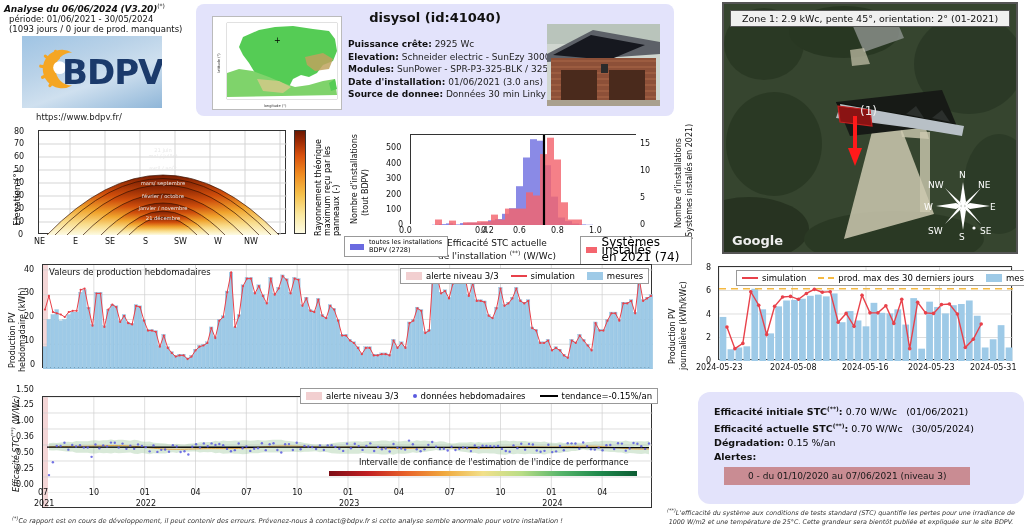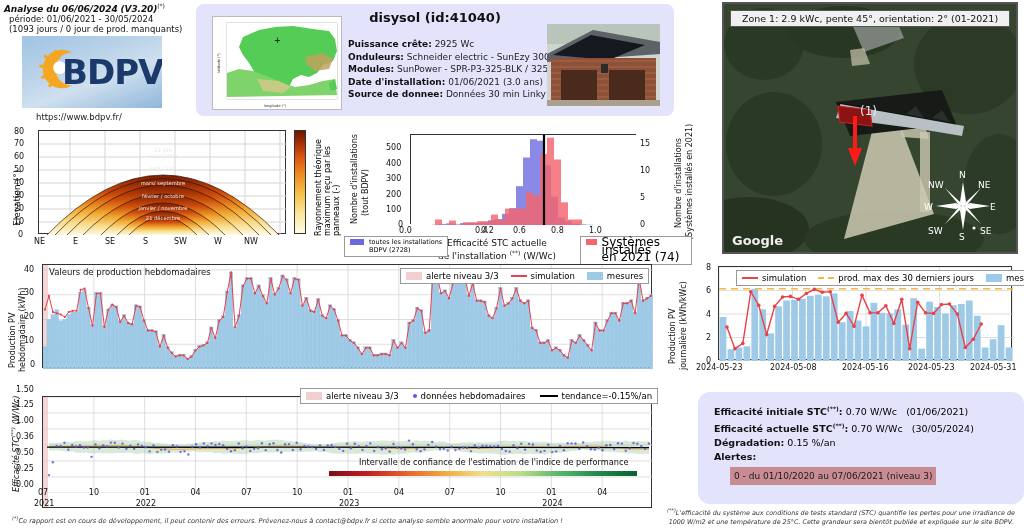"Onduleurs:" span.info-key { text: Onduleurs -> Elevation }
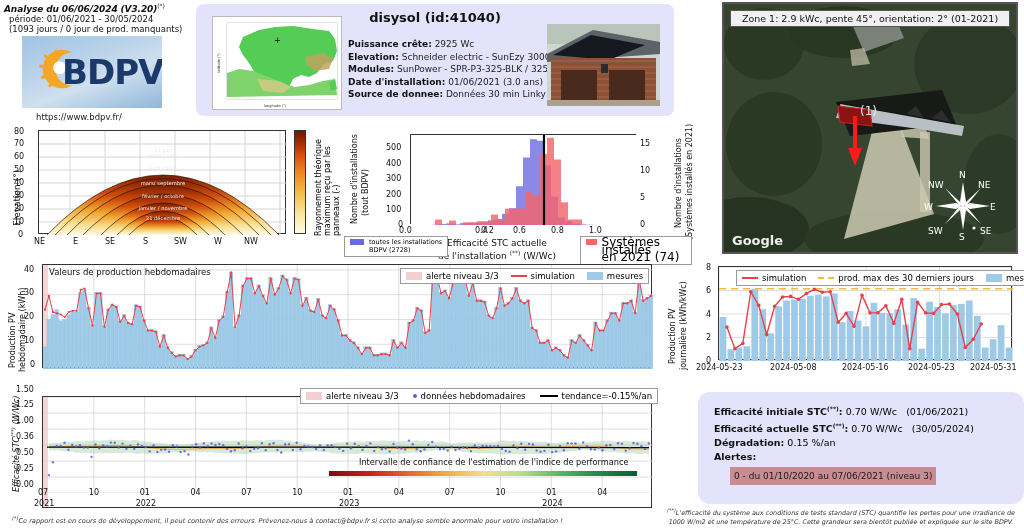"toutes les installations" .legend-box { align-items: none -> center }
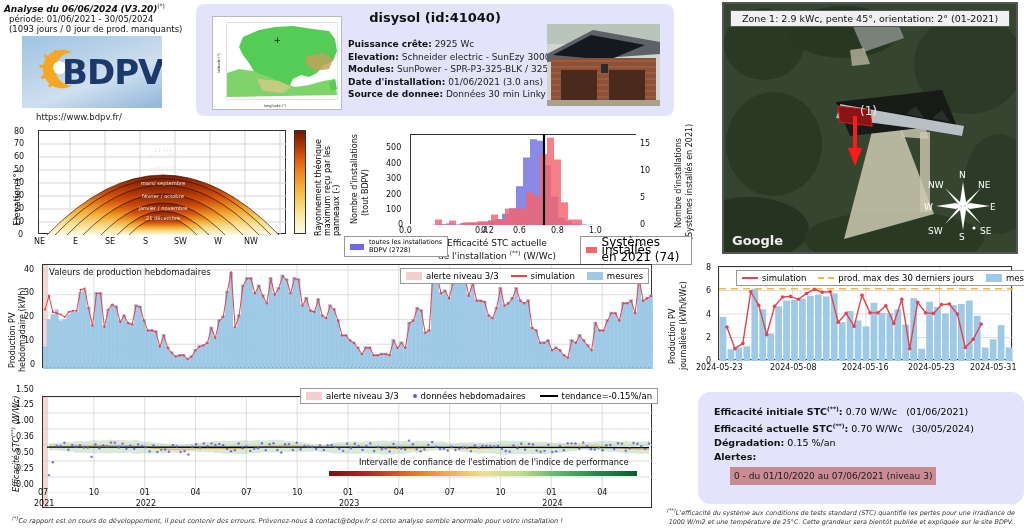"0 - du 01/10/2020 au" #alert-chip { margin-left: 16px -> 10px; padding: 2px 4px -> 2px 24px }
